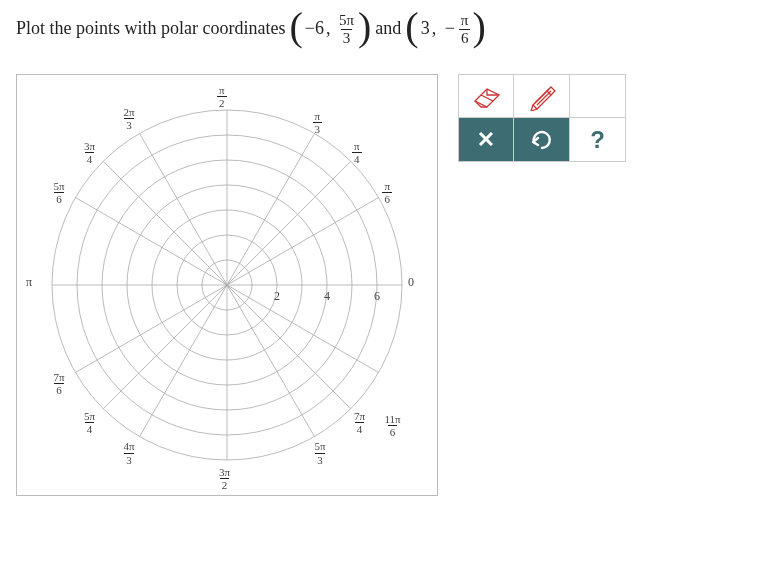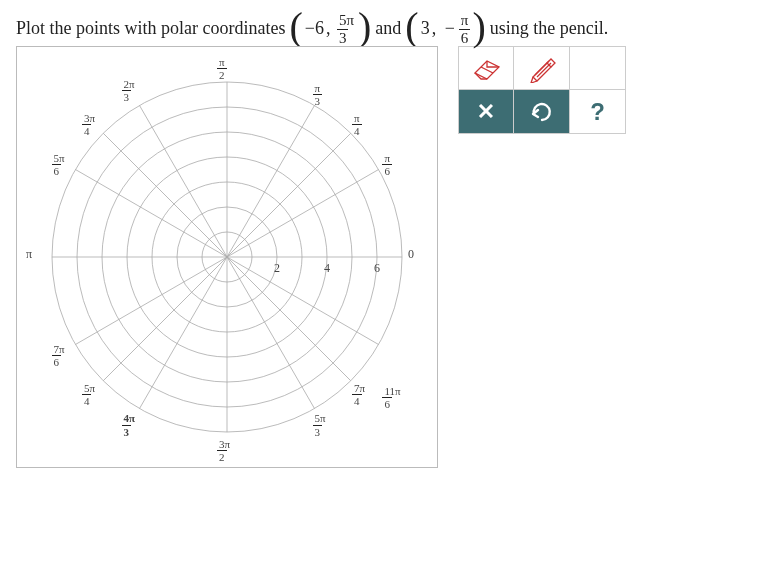"Plot the points with polar" .question { margin-bottom: none -> 28px }
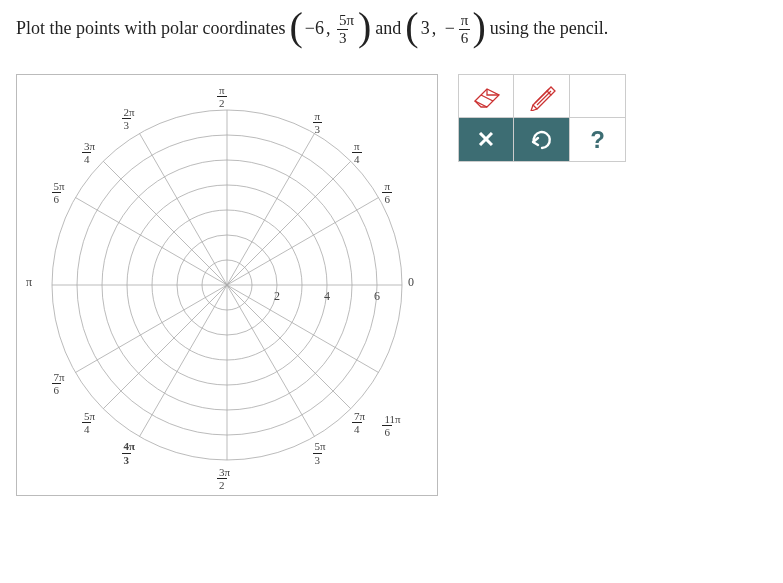"5π" .frac { align-items: flex-start -> center }
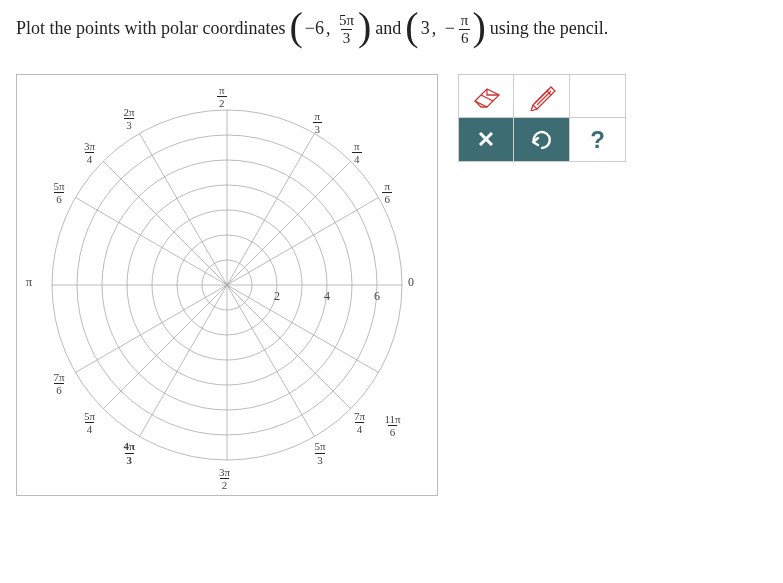"using the pencil." span { html: <span>using the pencil.</span> -> none }
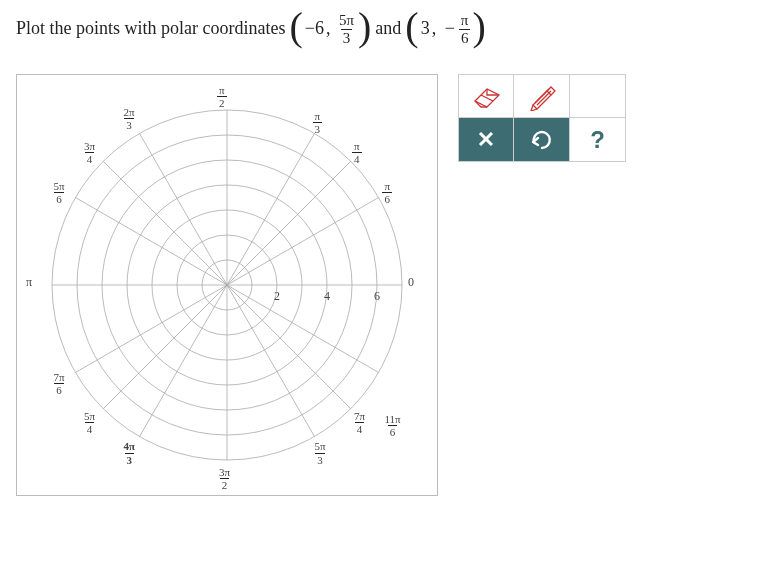"4π" div.axis-label { font-weight: bold -> none }
